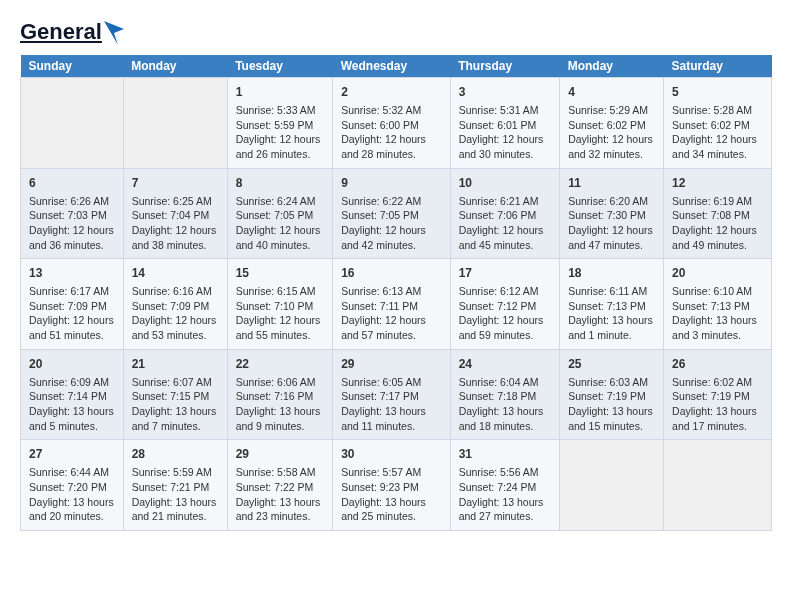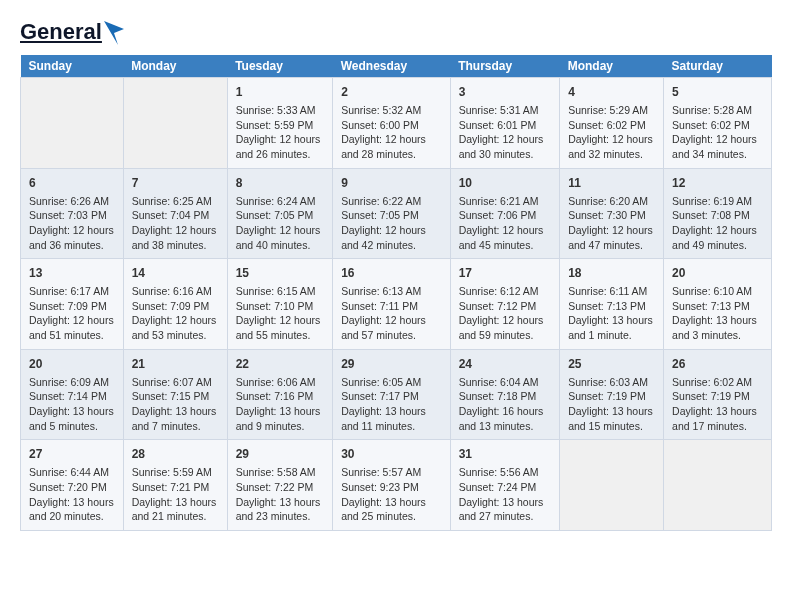"Daylight: 16 hours and 13" span { text: 16 hours and 13 -> 13 hours and 18 }
